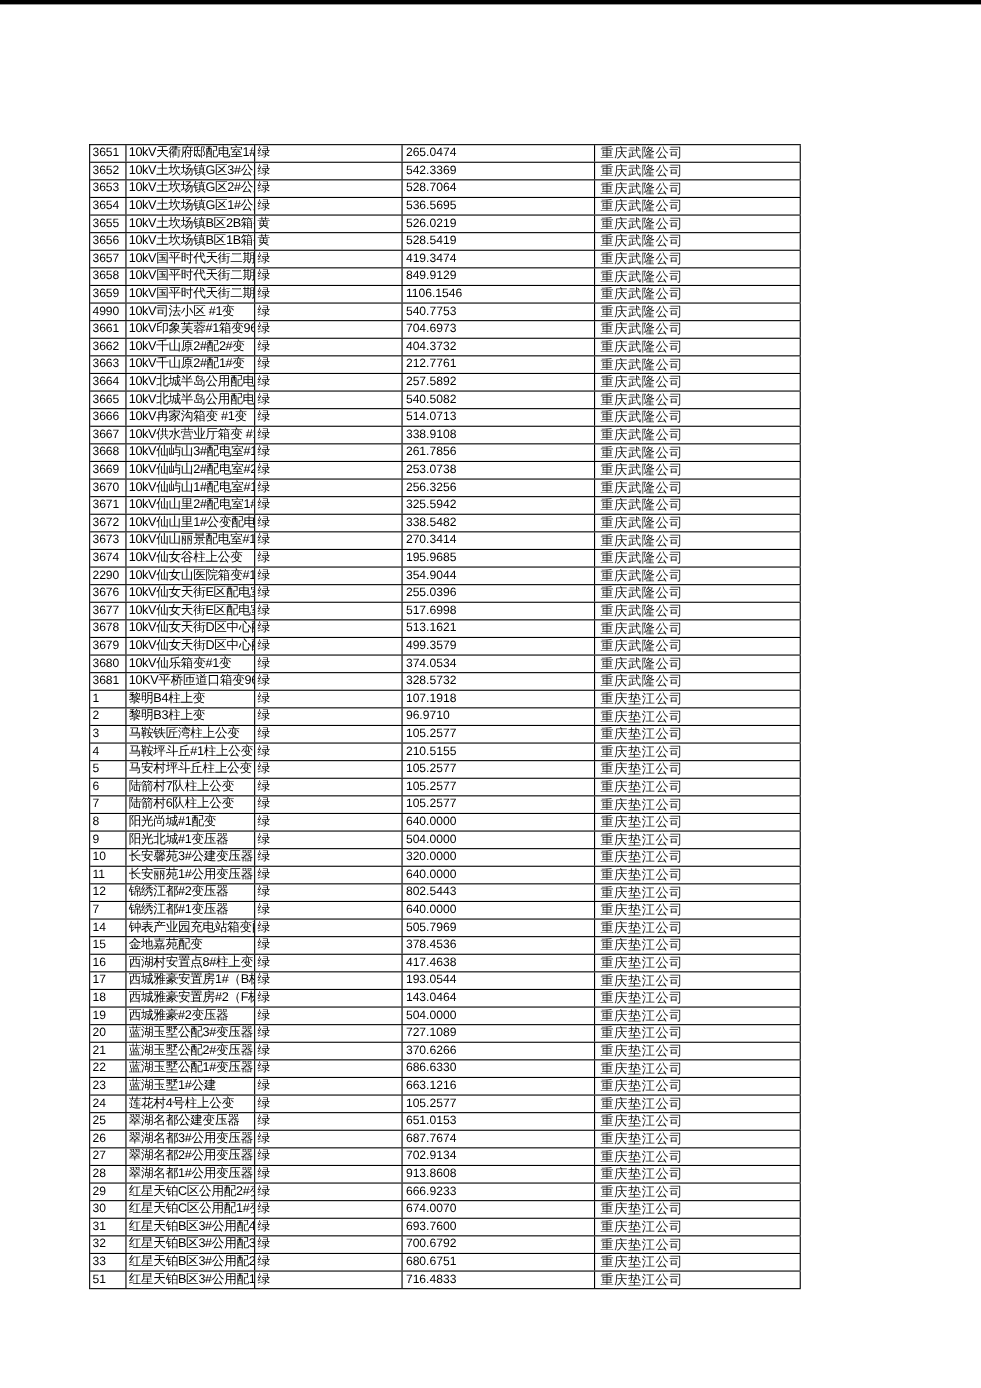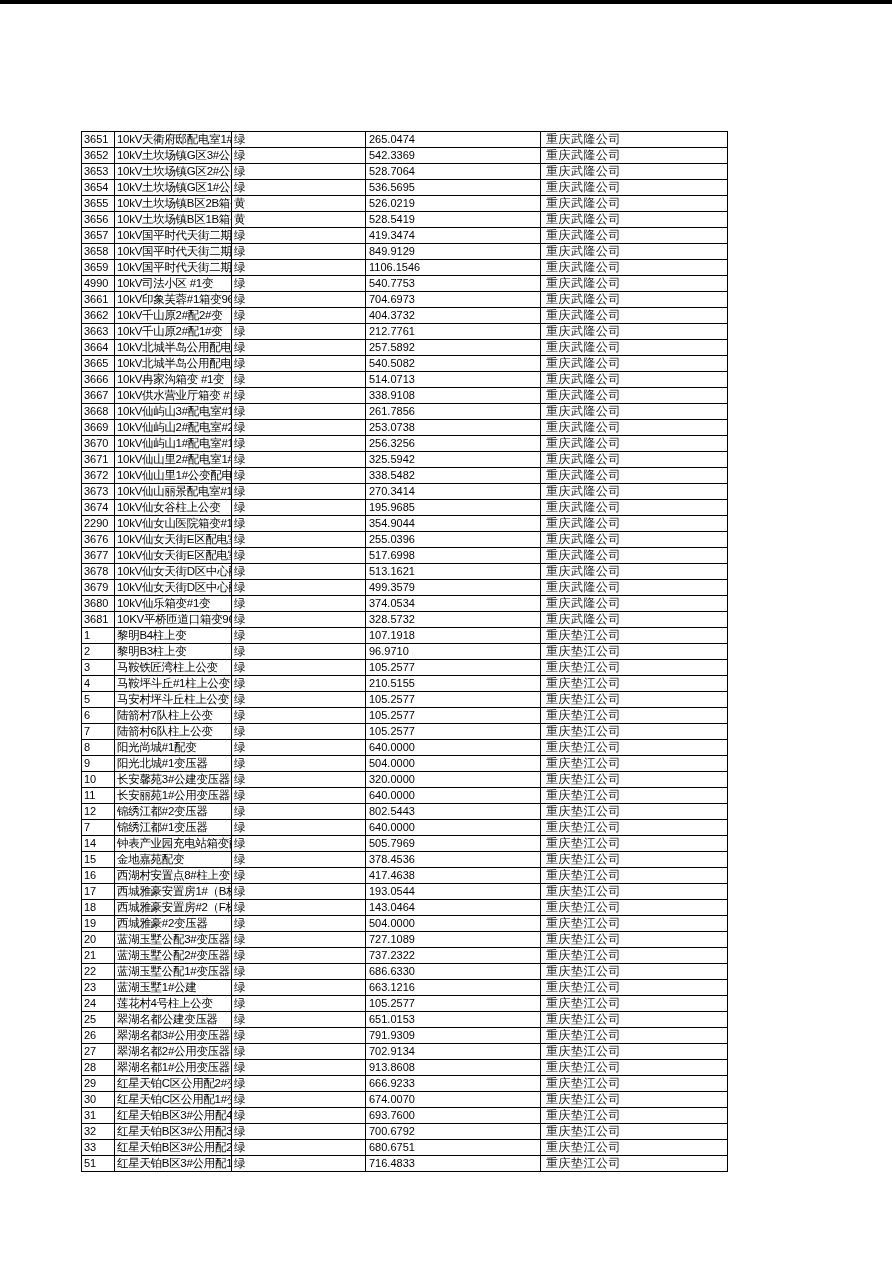"737.2322" div.td { text: 737.2322 -> 370.6266 }
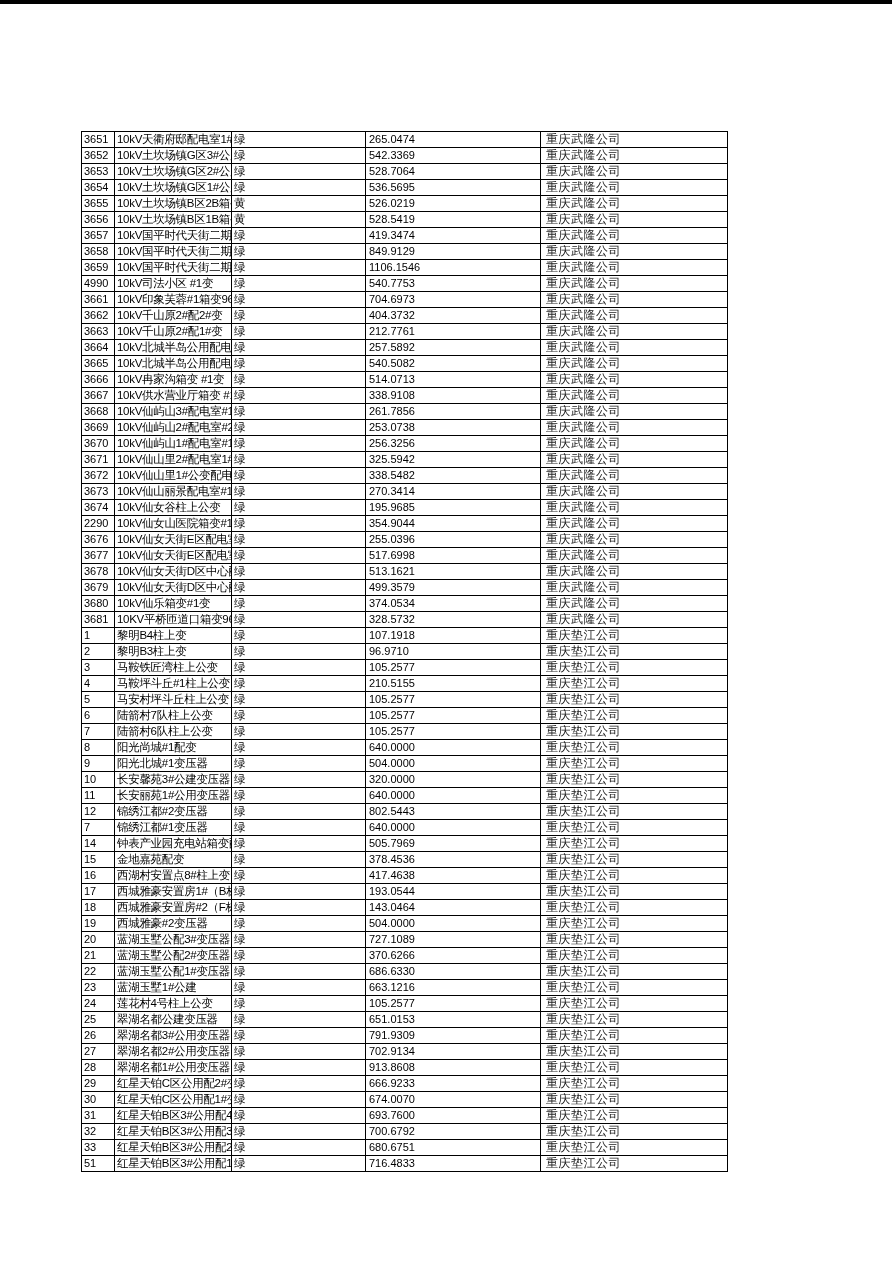"791.9309" div.td { text: 791.9309 -> 687.7674 }
